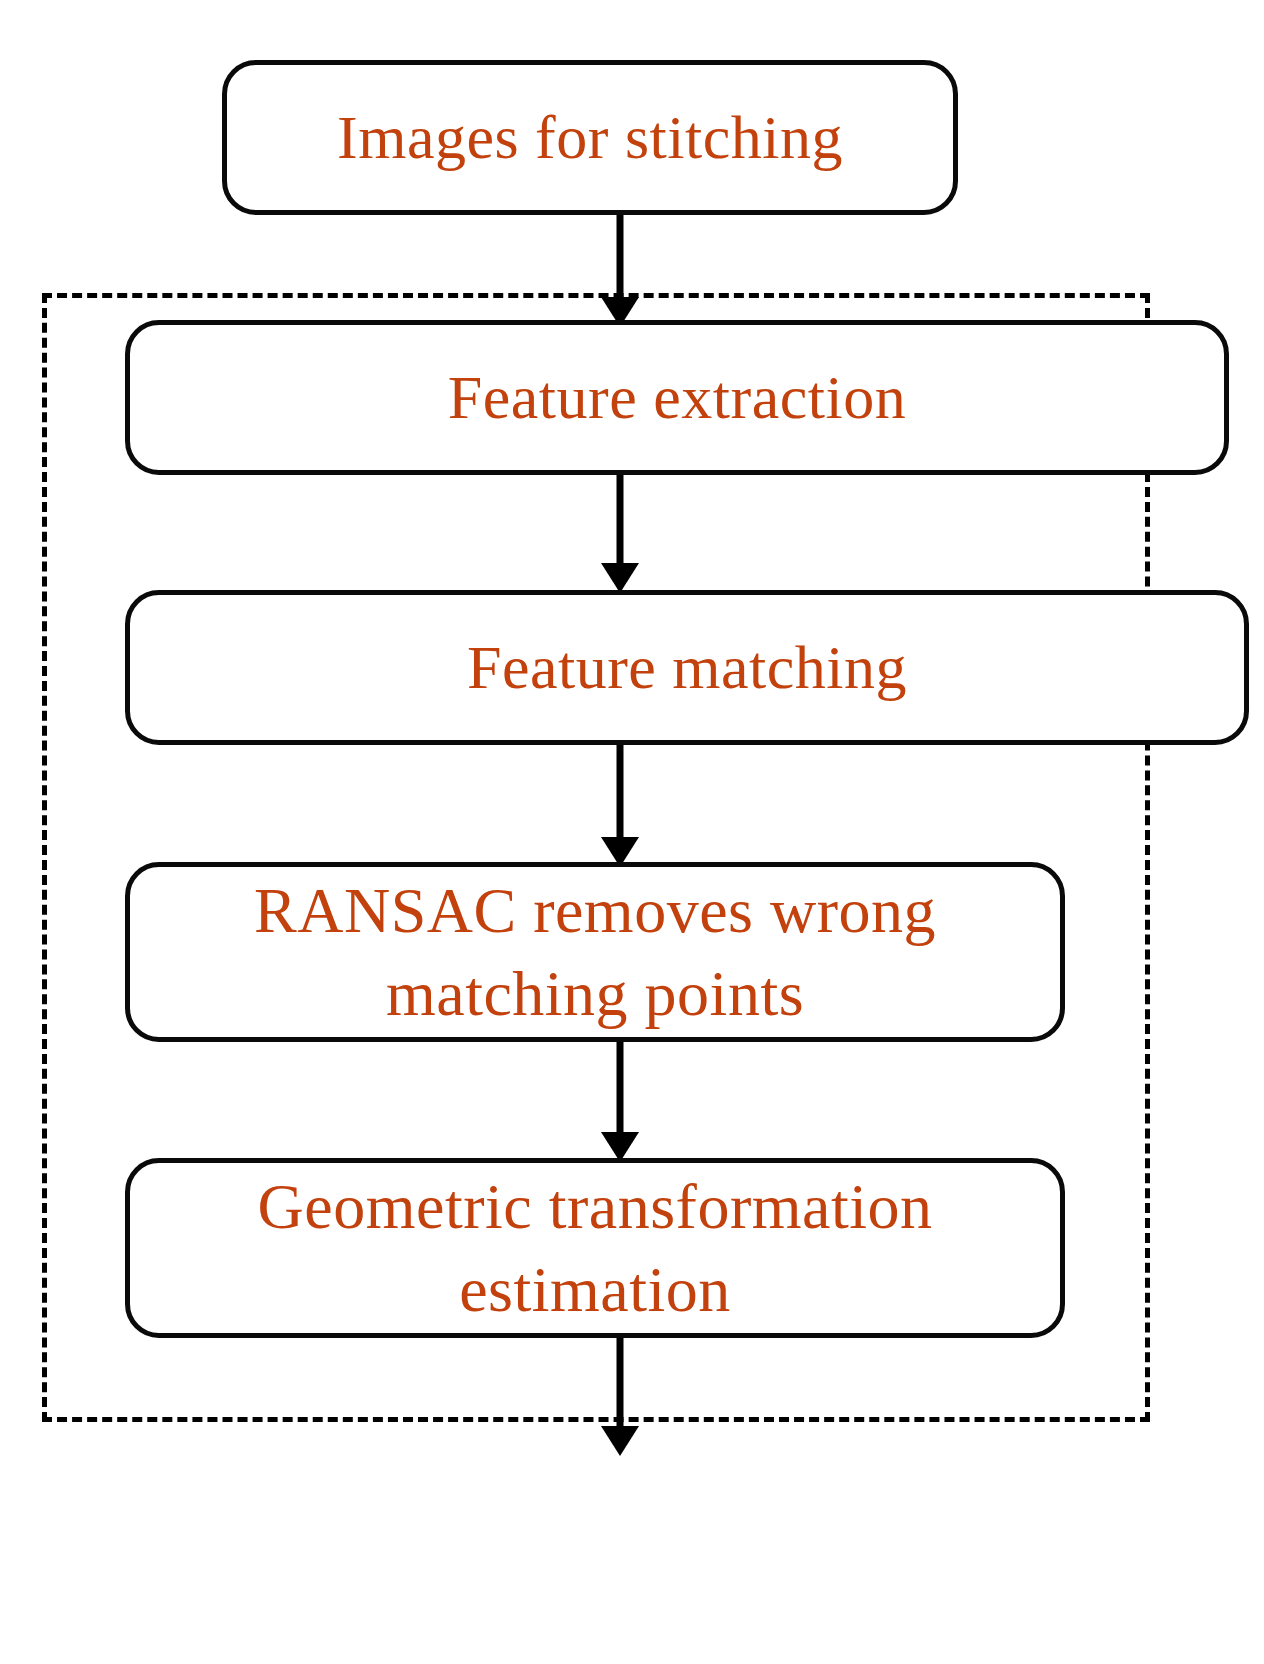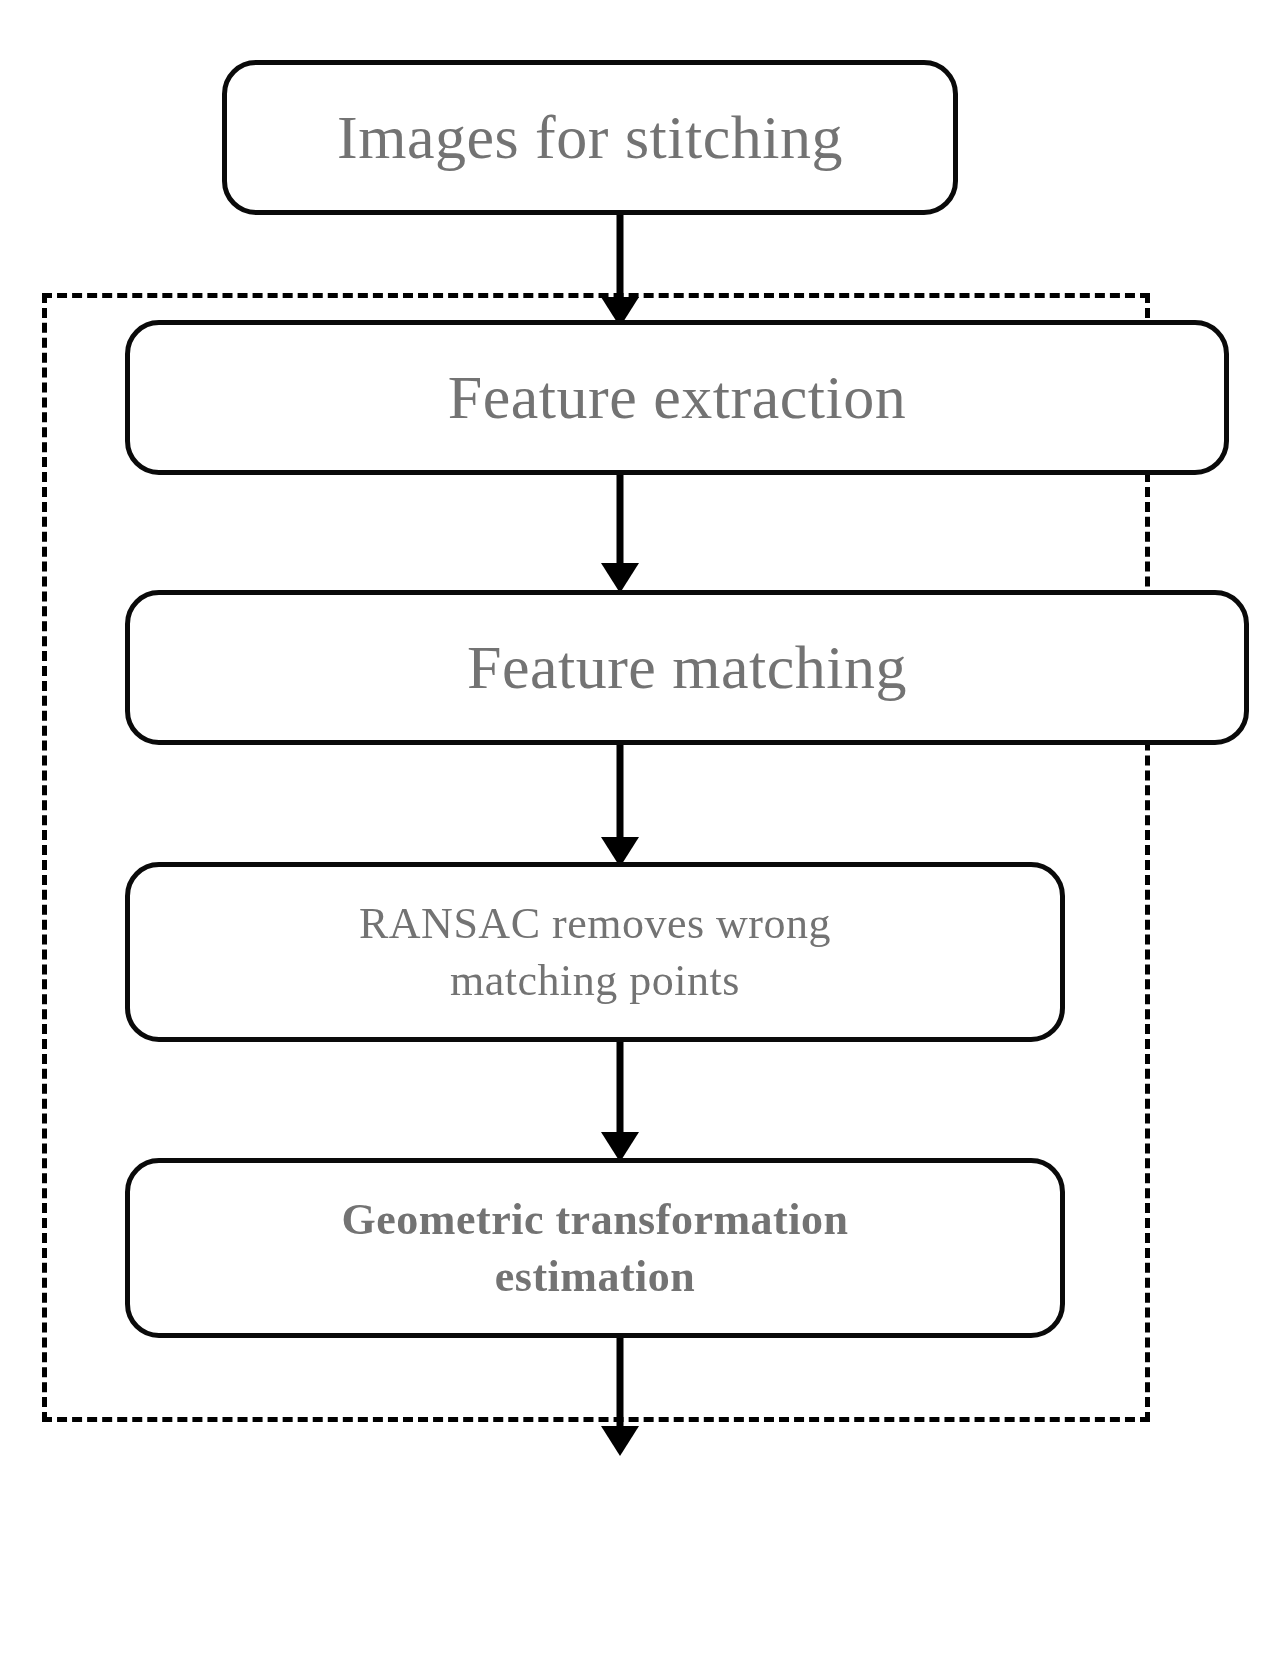"Images for stitching" .node .node-label { color: #737373 -> #c2410c }
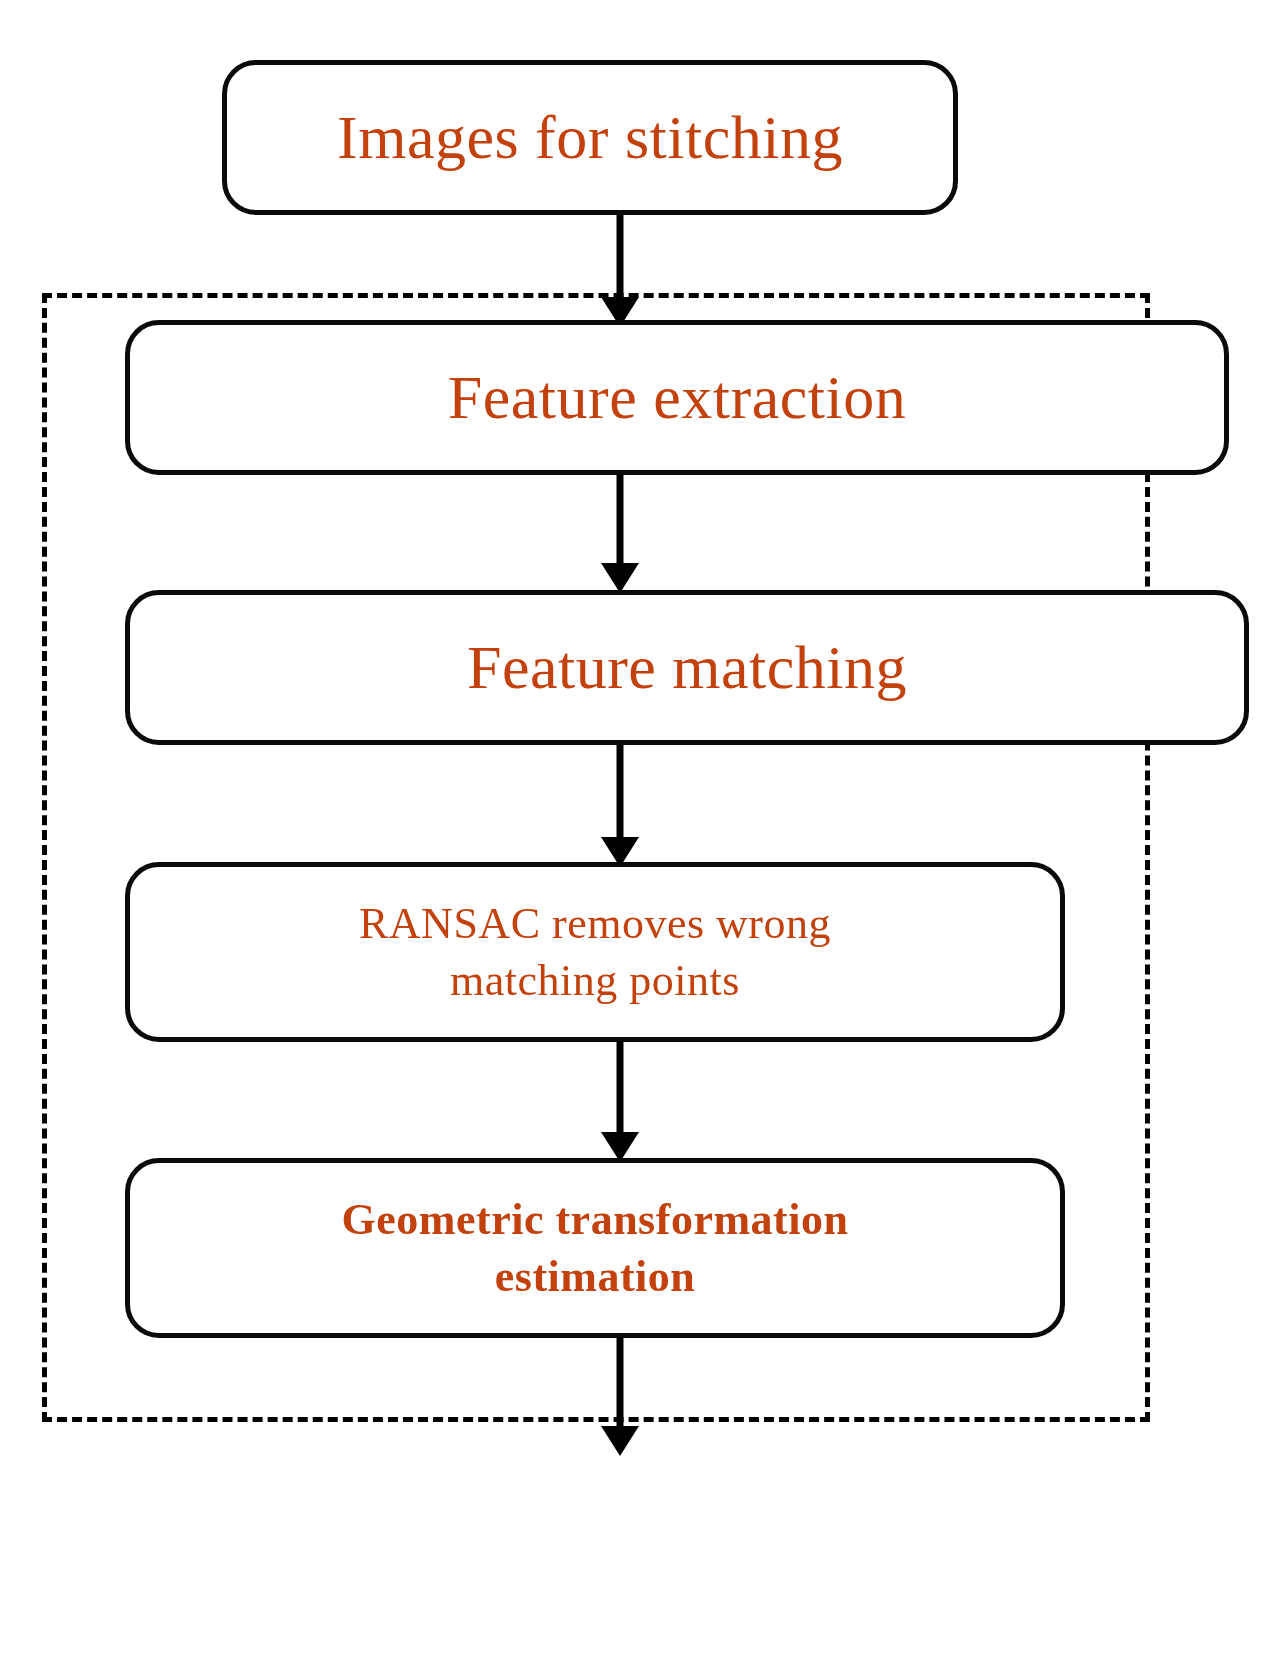"RANSAC removes wrong" .node.two-line .node-label { font-size: 44px -> 64px }
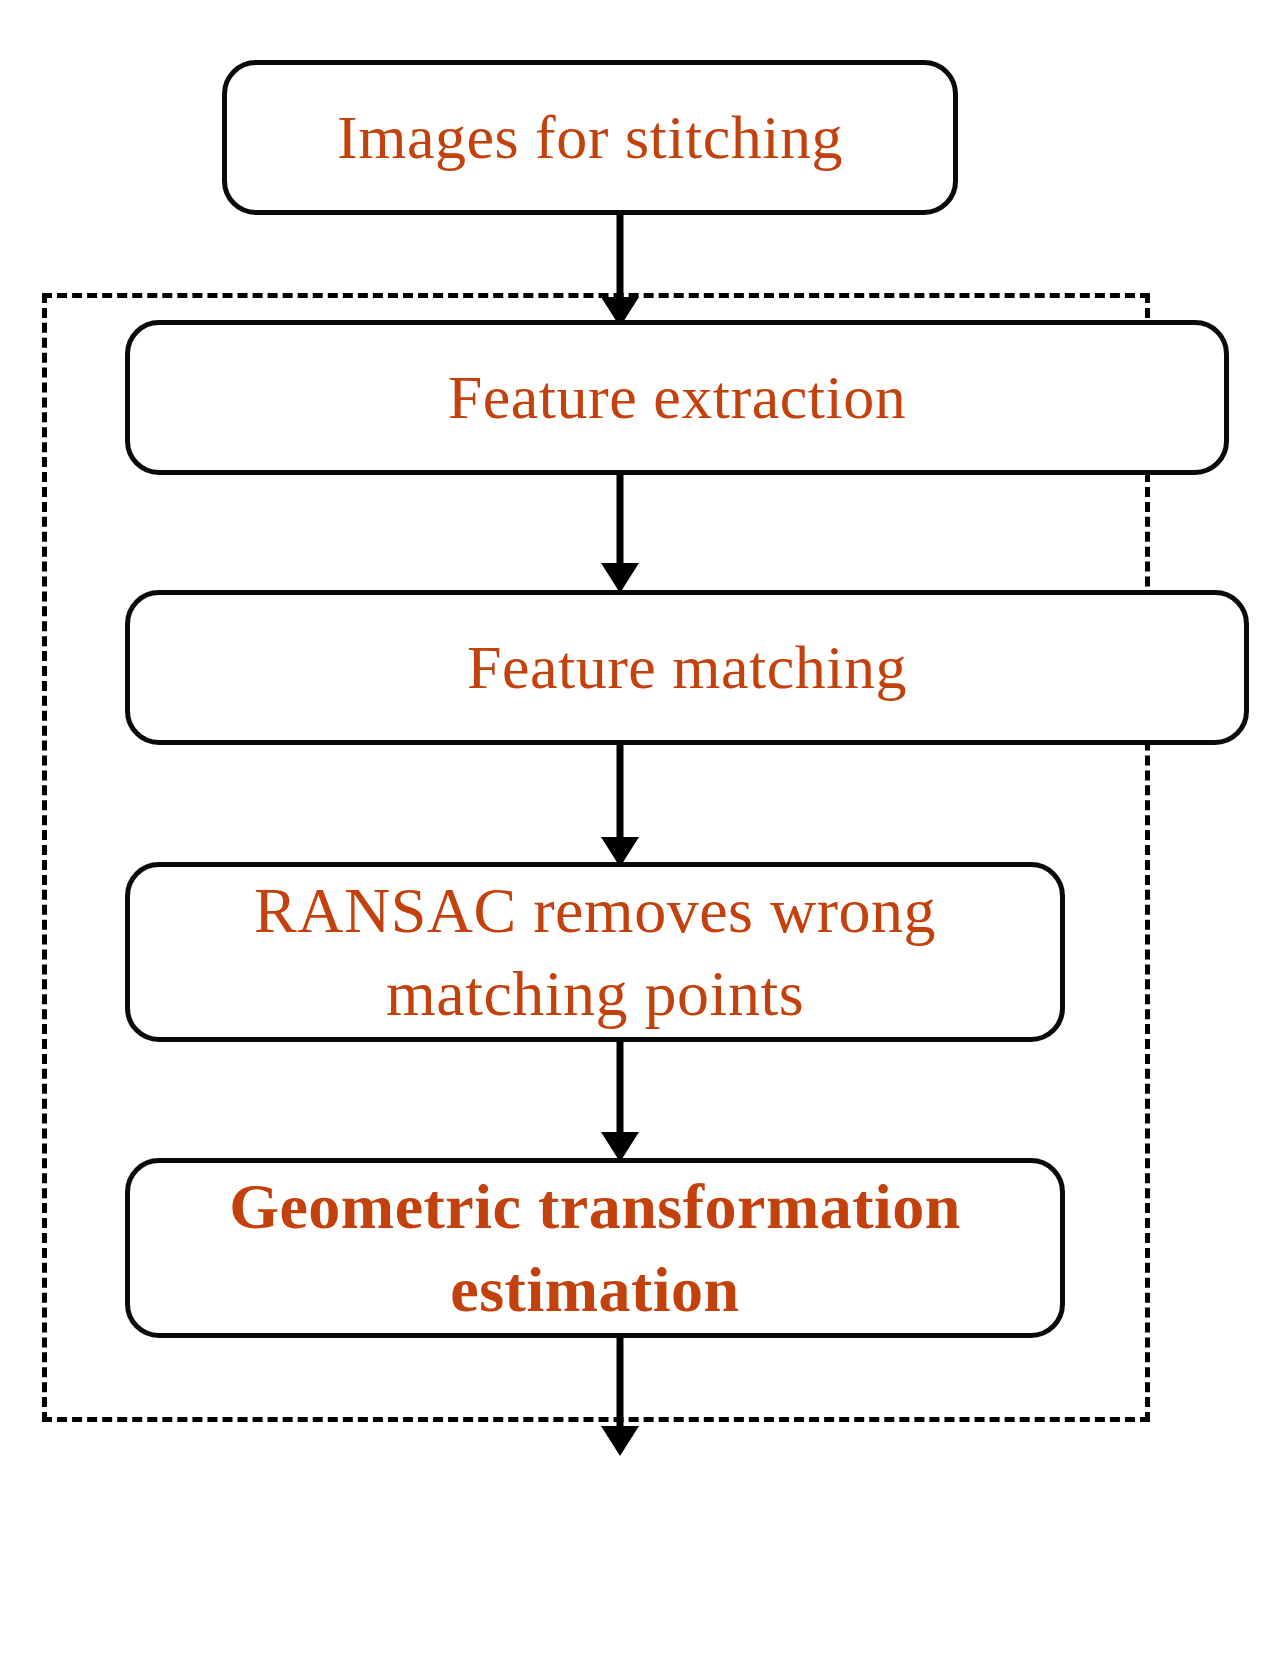"Geometric transformation" div.node { font-weight: bold -> none }
